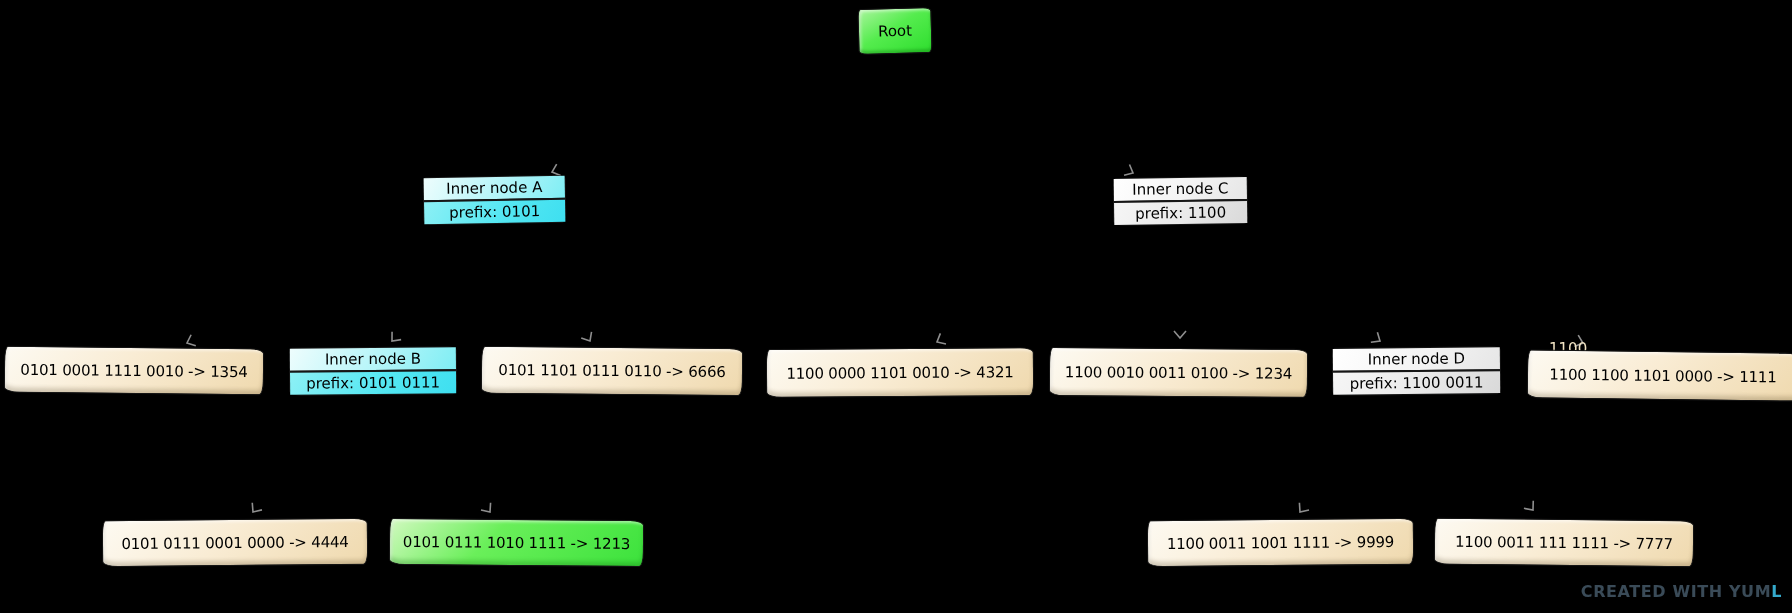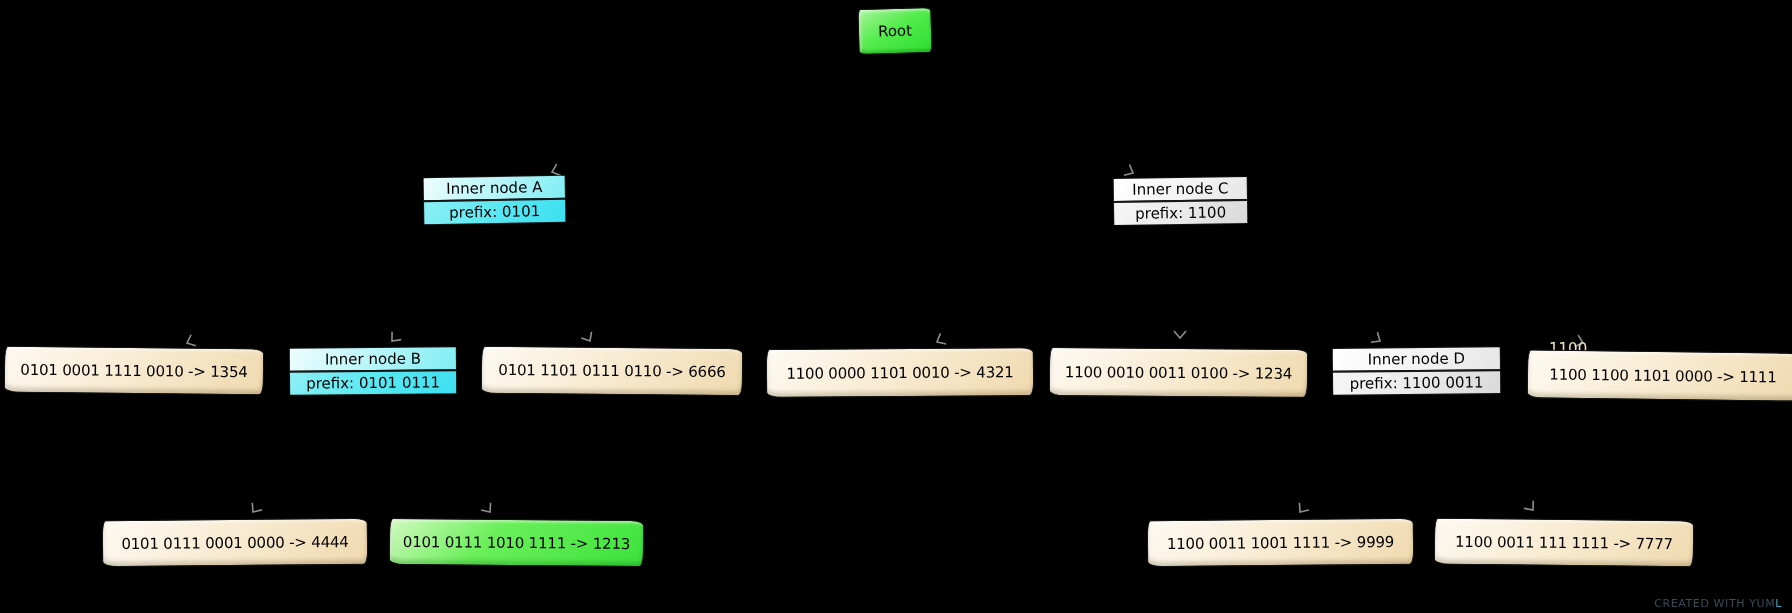"CREATED WITH YUML" .watermark { bottom: 3px -> 12px; font-size: 11px -> 16px; font-weight: normal -> bold }
